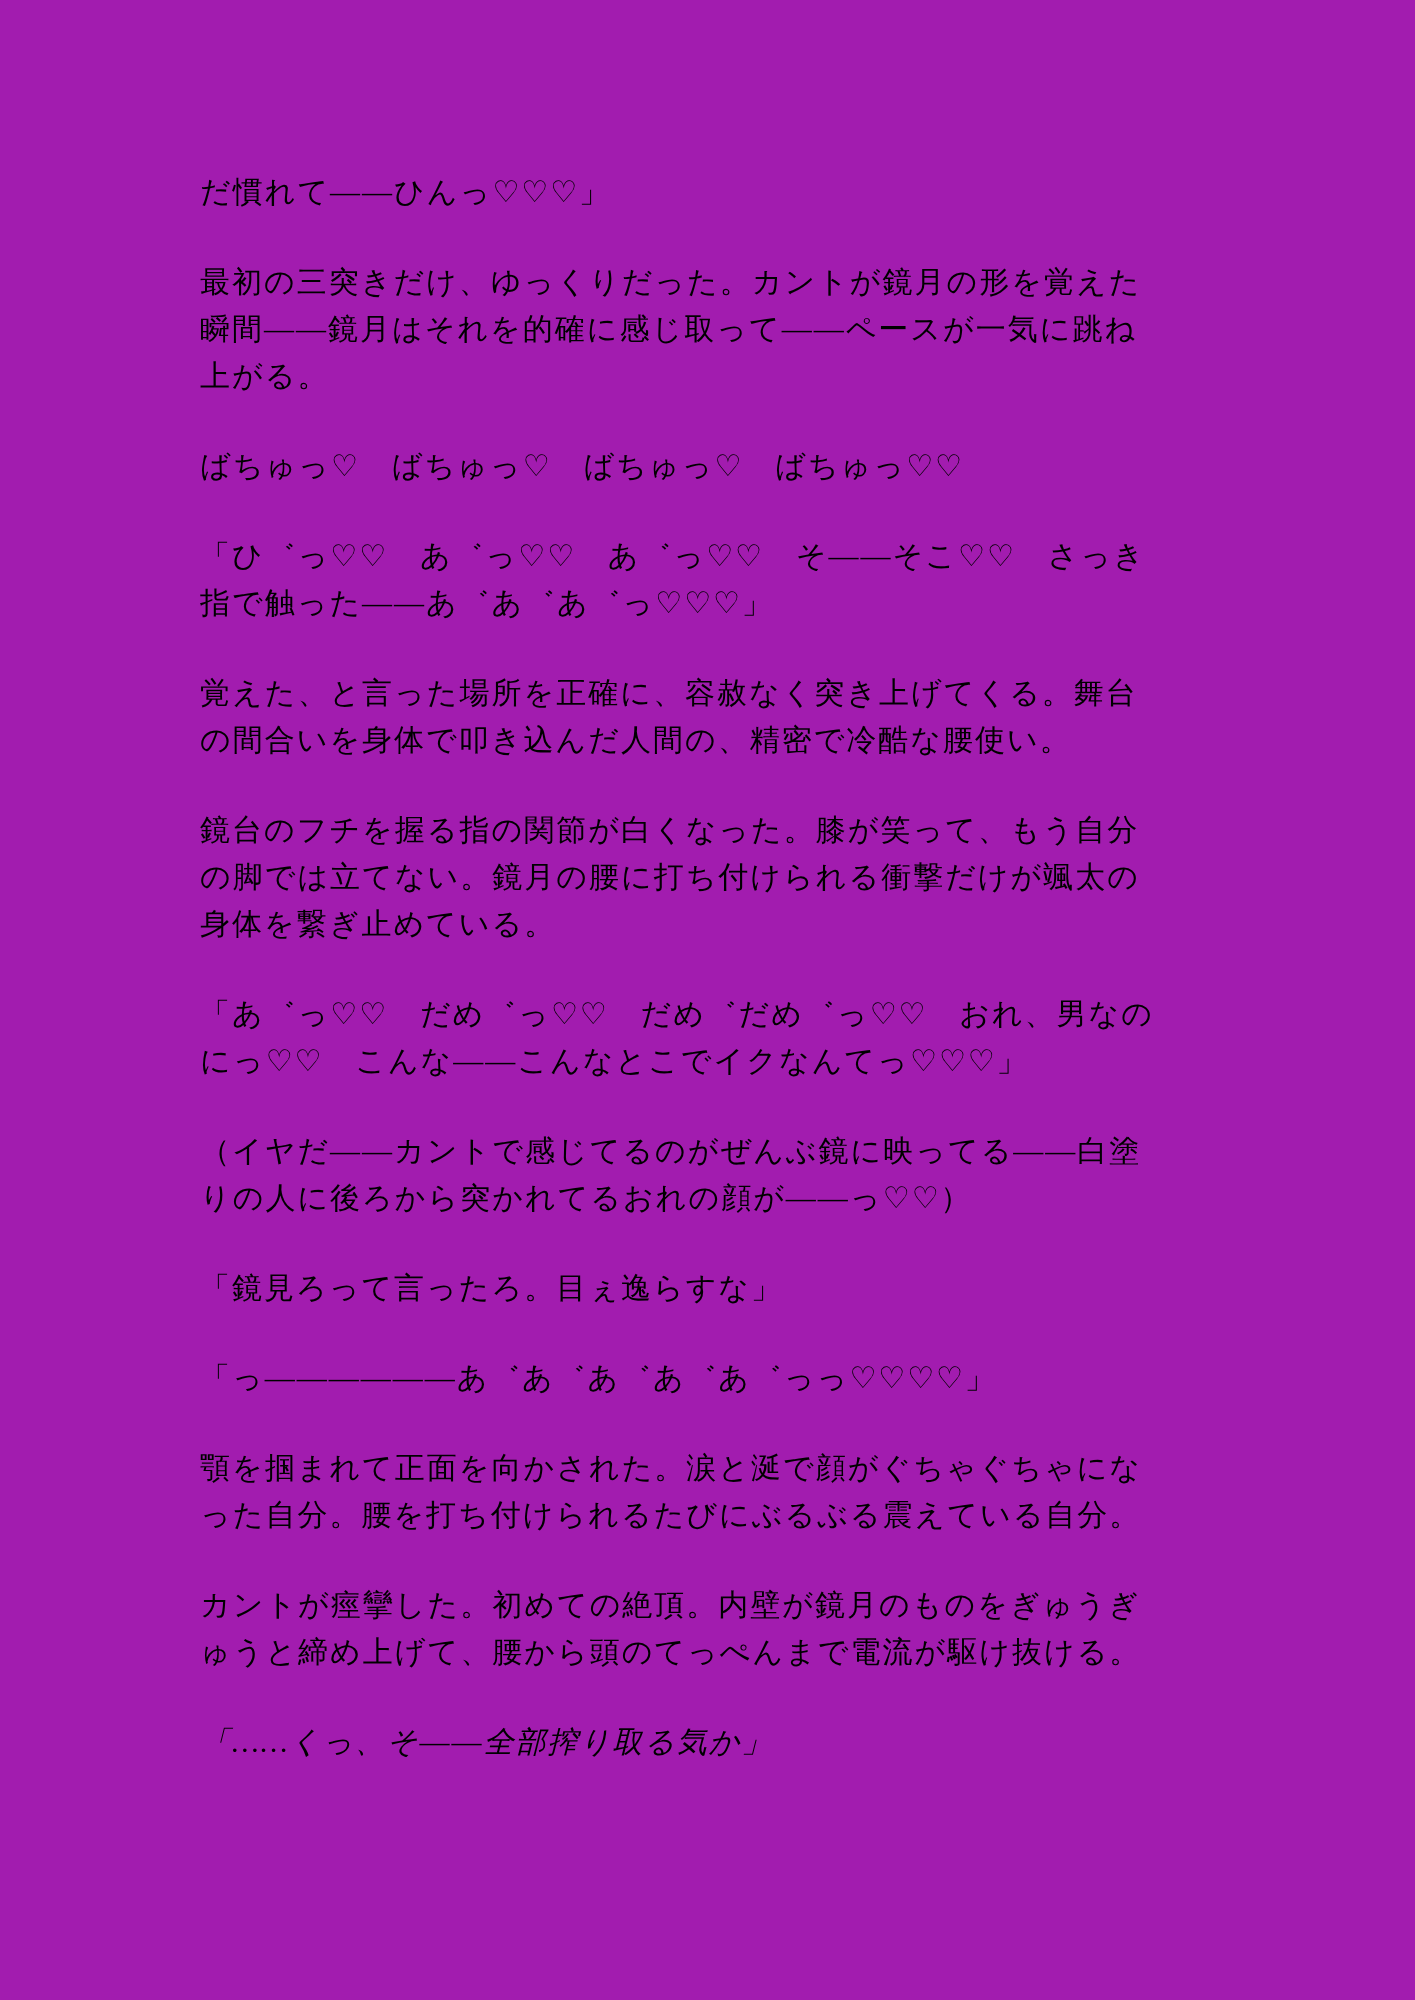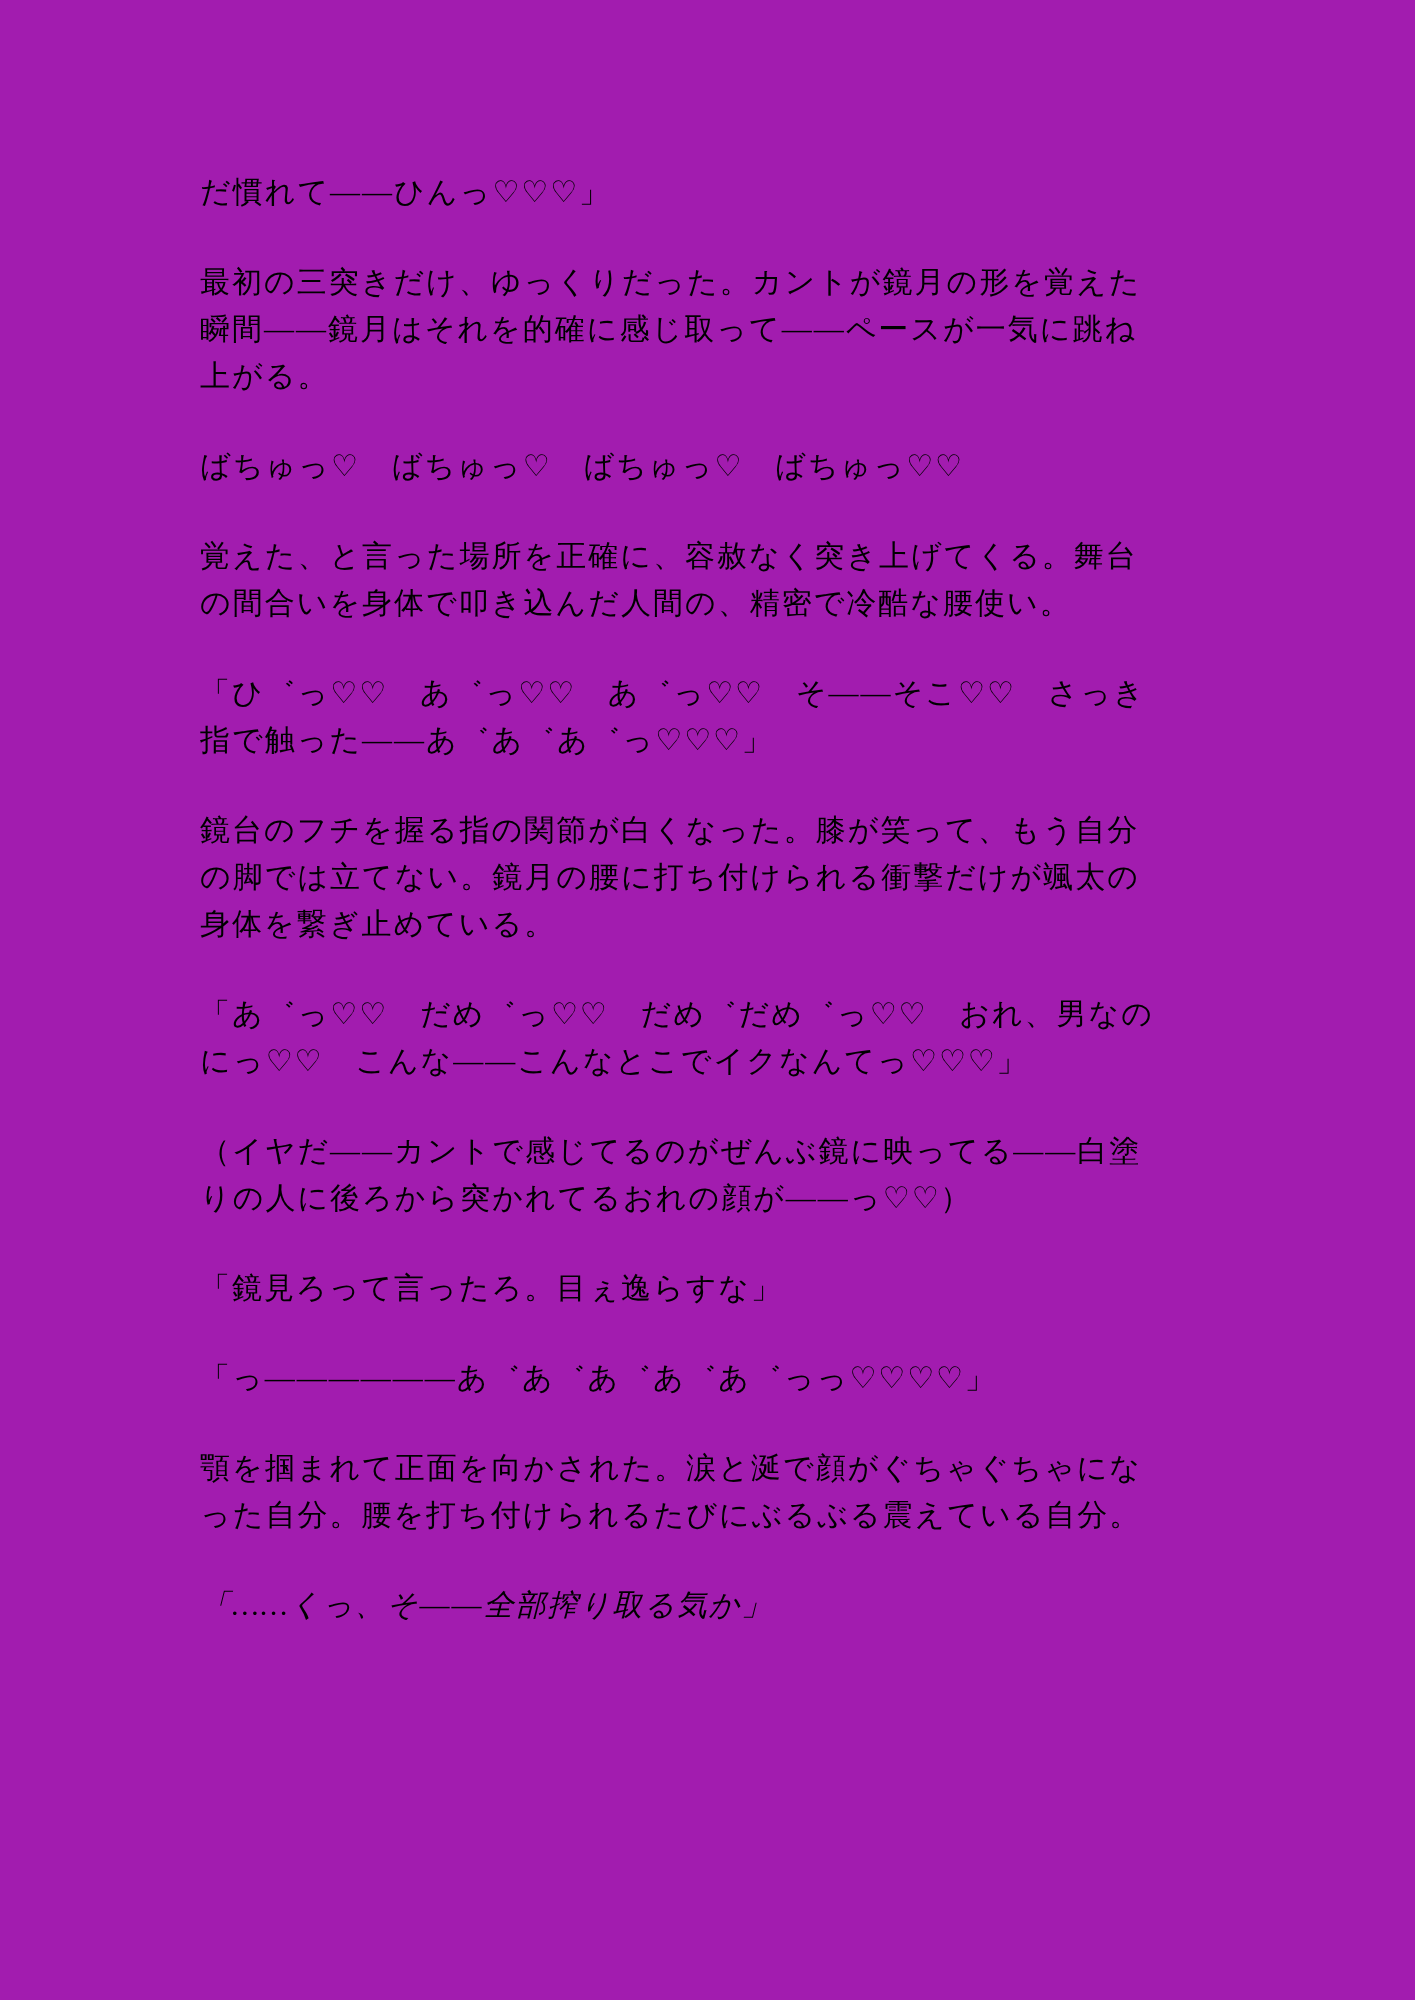"覚えた、と言った場所を正確に、容赦なく突き上げてくる。舞台の間合いを身体で叩き込" p.para { order: before "「ひ゛っ♡♡ あ゛っ♡♡ あ゛っ♡♡ そ――そこ♡♡" -> after "「ひ゛っ♡♡ あ゛っ♡♡ あ゛っ♡♡ そ――そこ♡♡" }
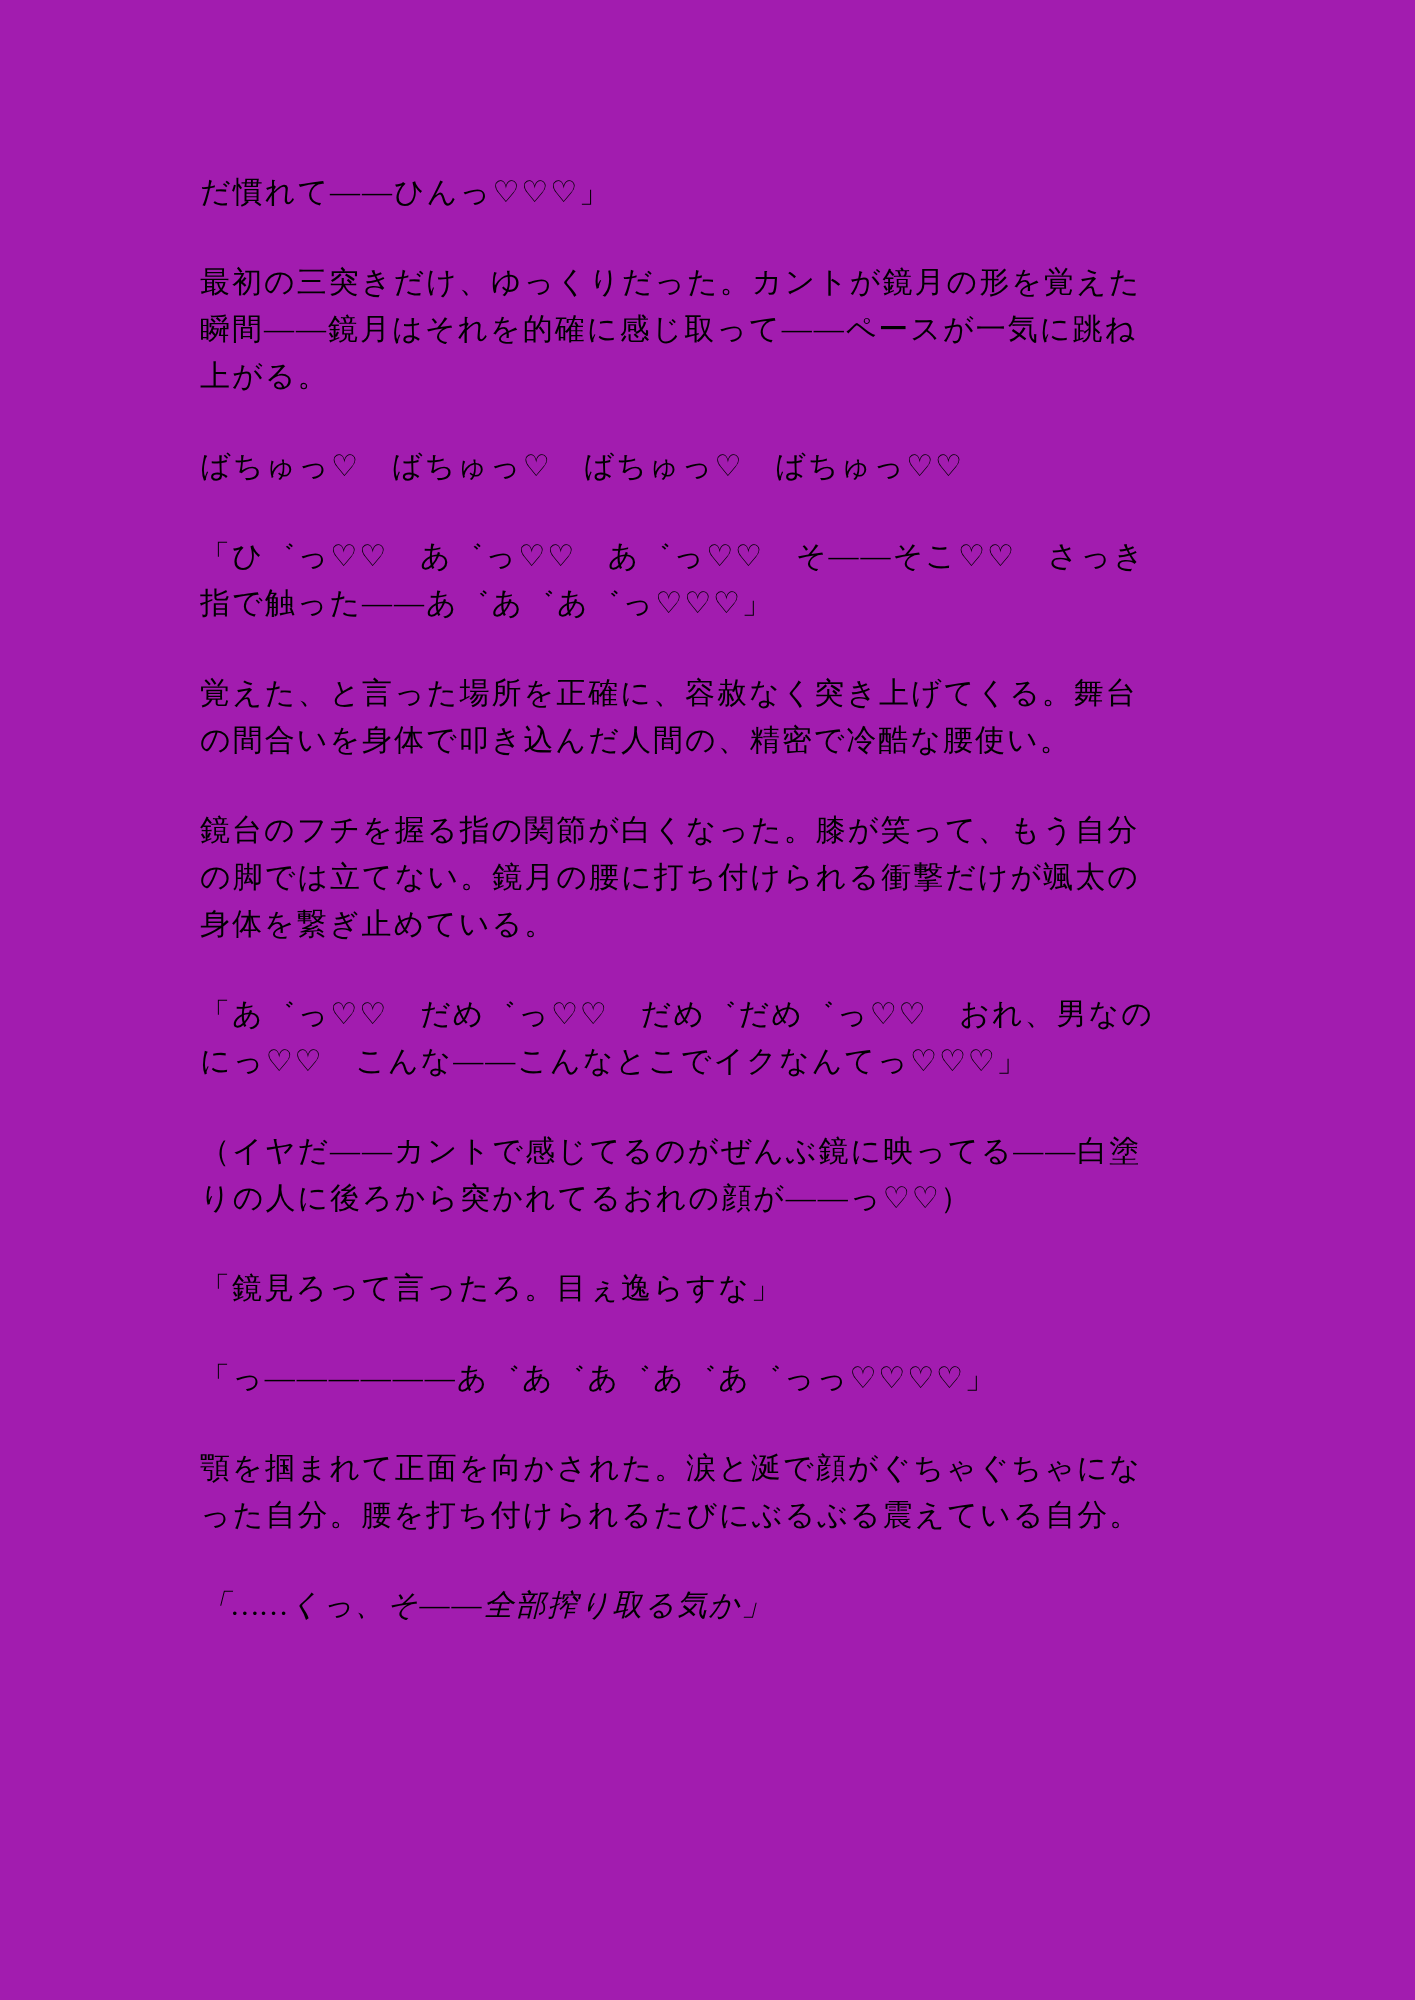"カントが痙攣した。初めての絶頂。内壁が鏡月のものをぎゅうぎゅうと締め上げて、腰か" p.para { html: none -> <p>カントが痙攣した。初めての絶頂。内壁が鏡月のものをぎゅうぎゅうと締め上げて、腰から頭のてっぺんまで電流が駆け抜ける。</p> }
